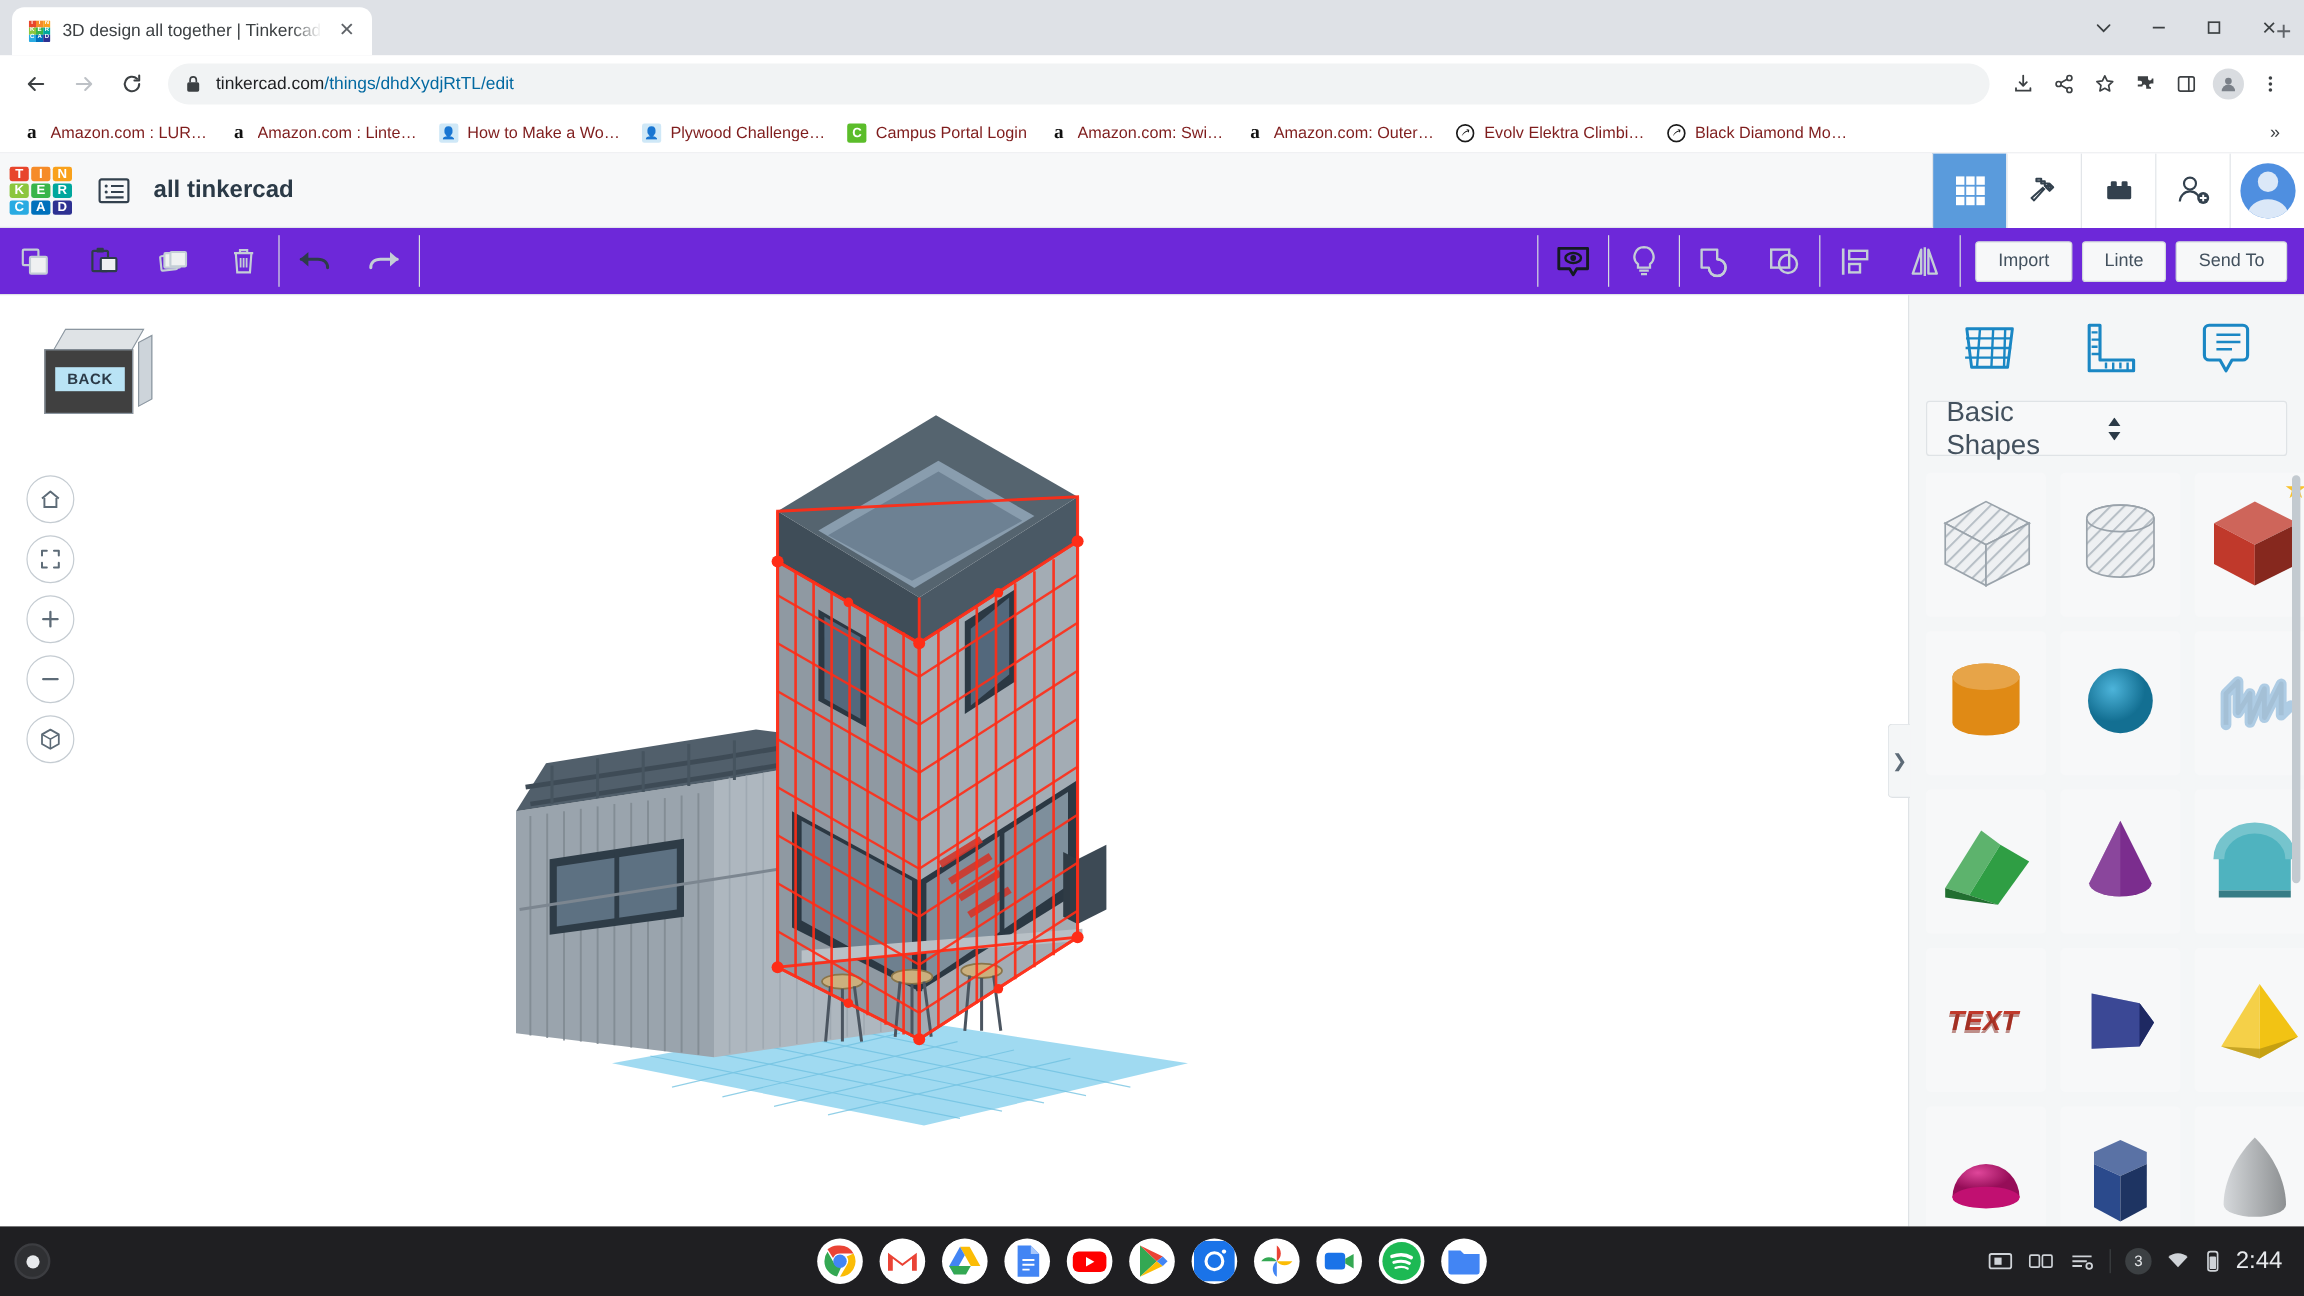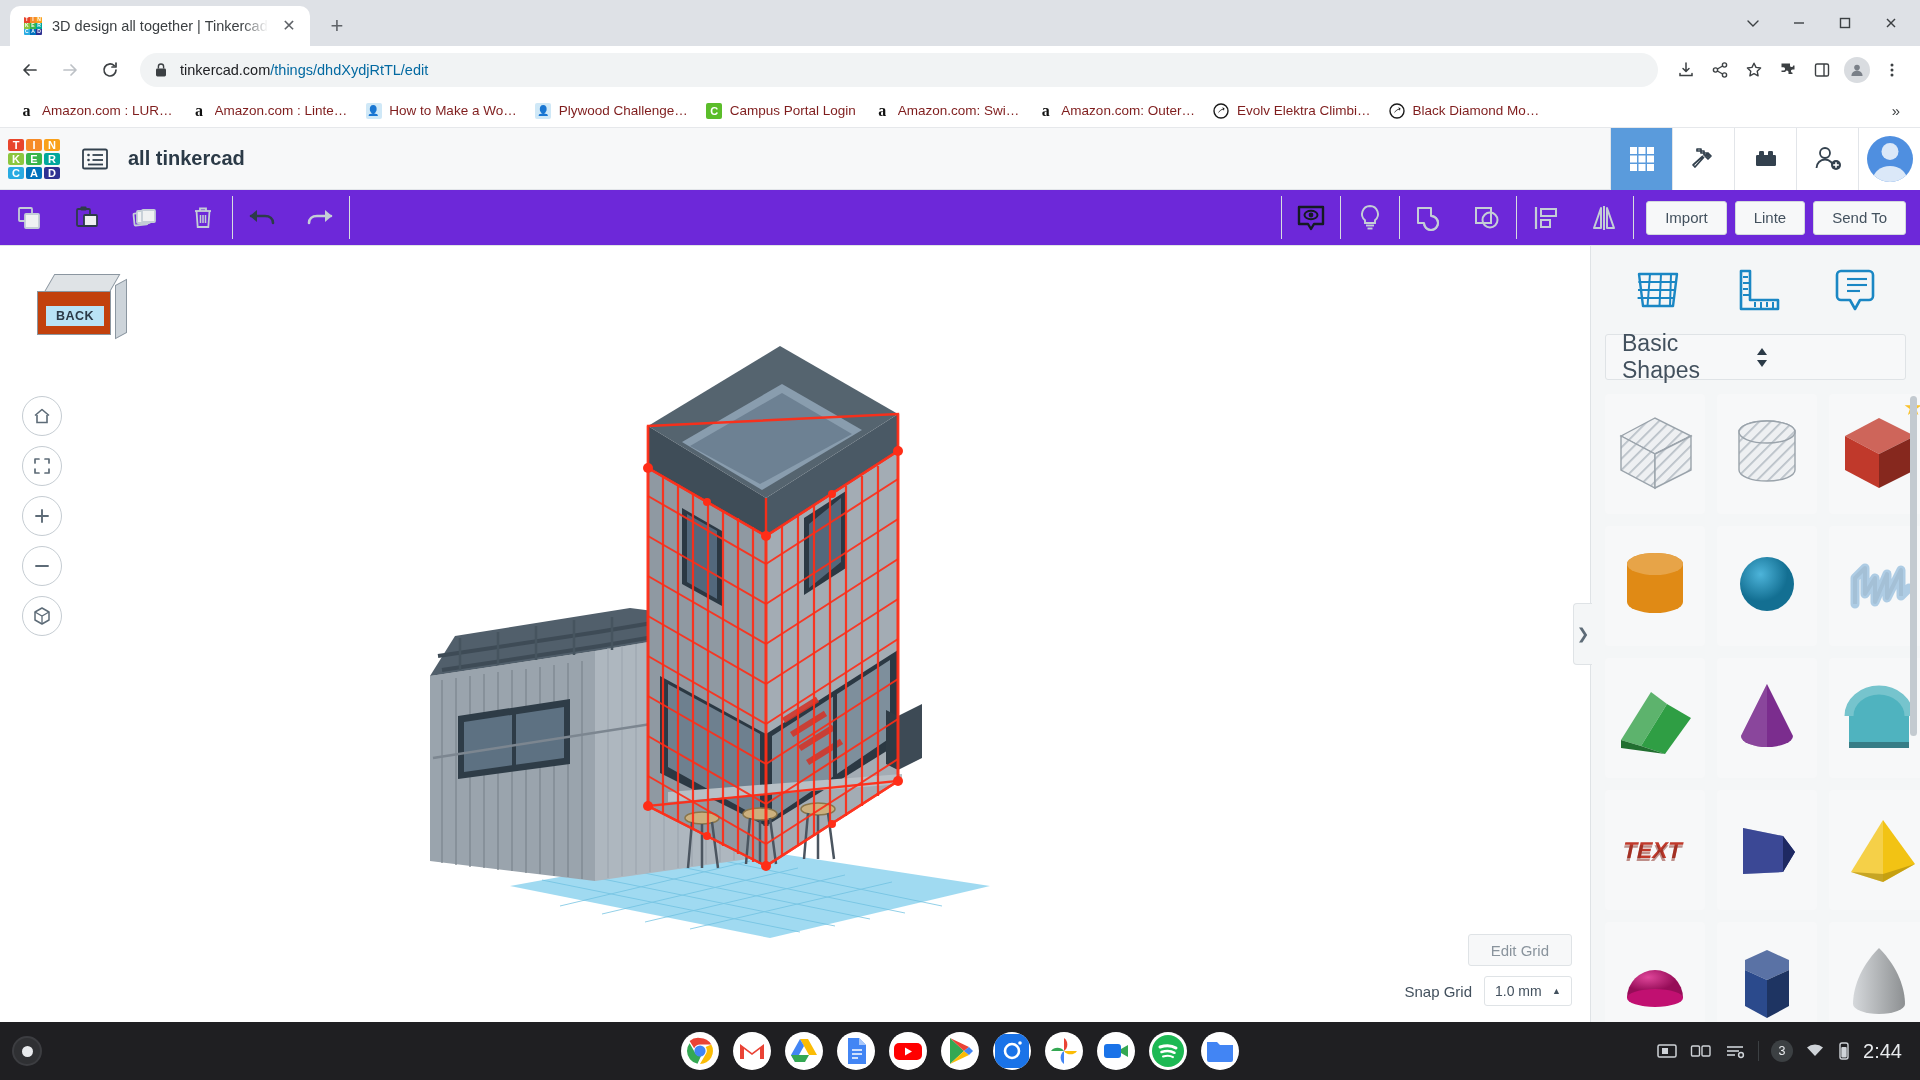"3D design all together |" .tabstrip { justify-content: none -> space-between }
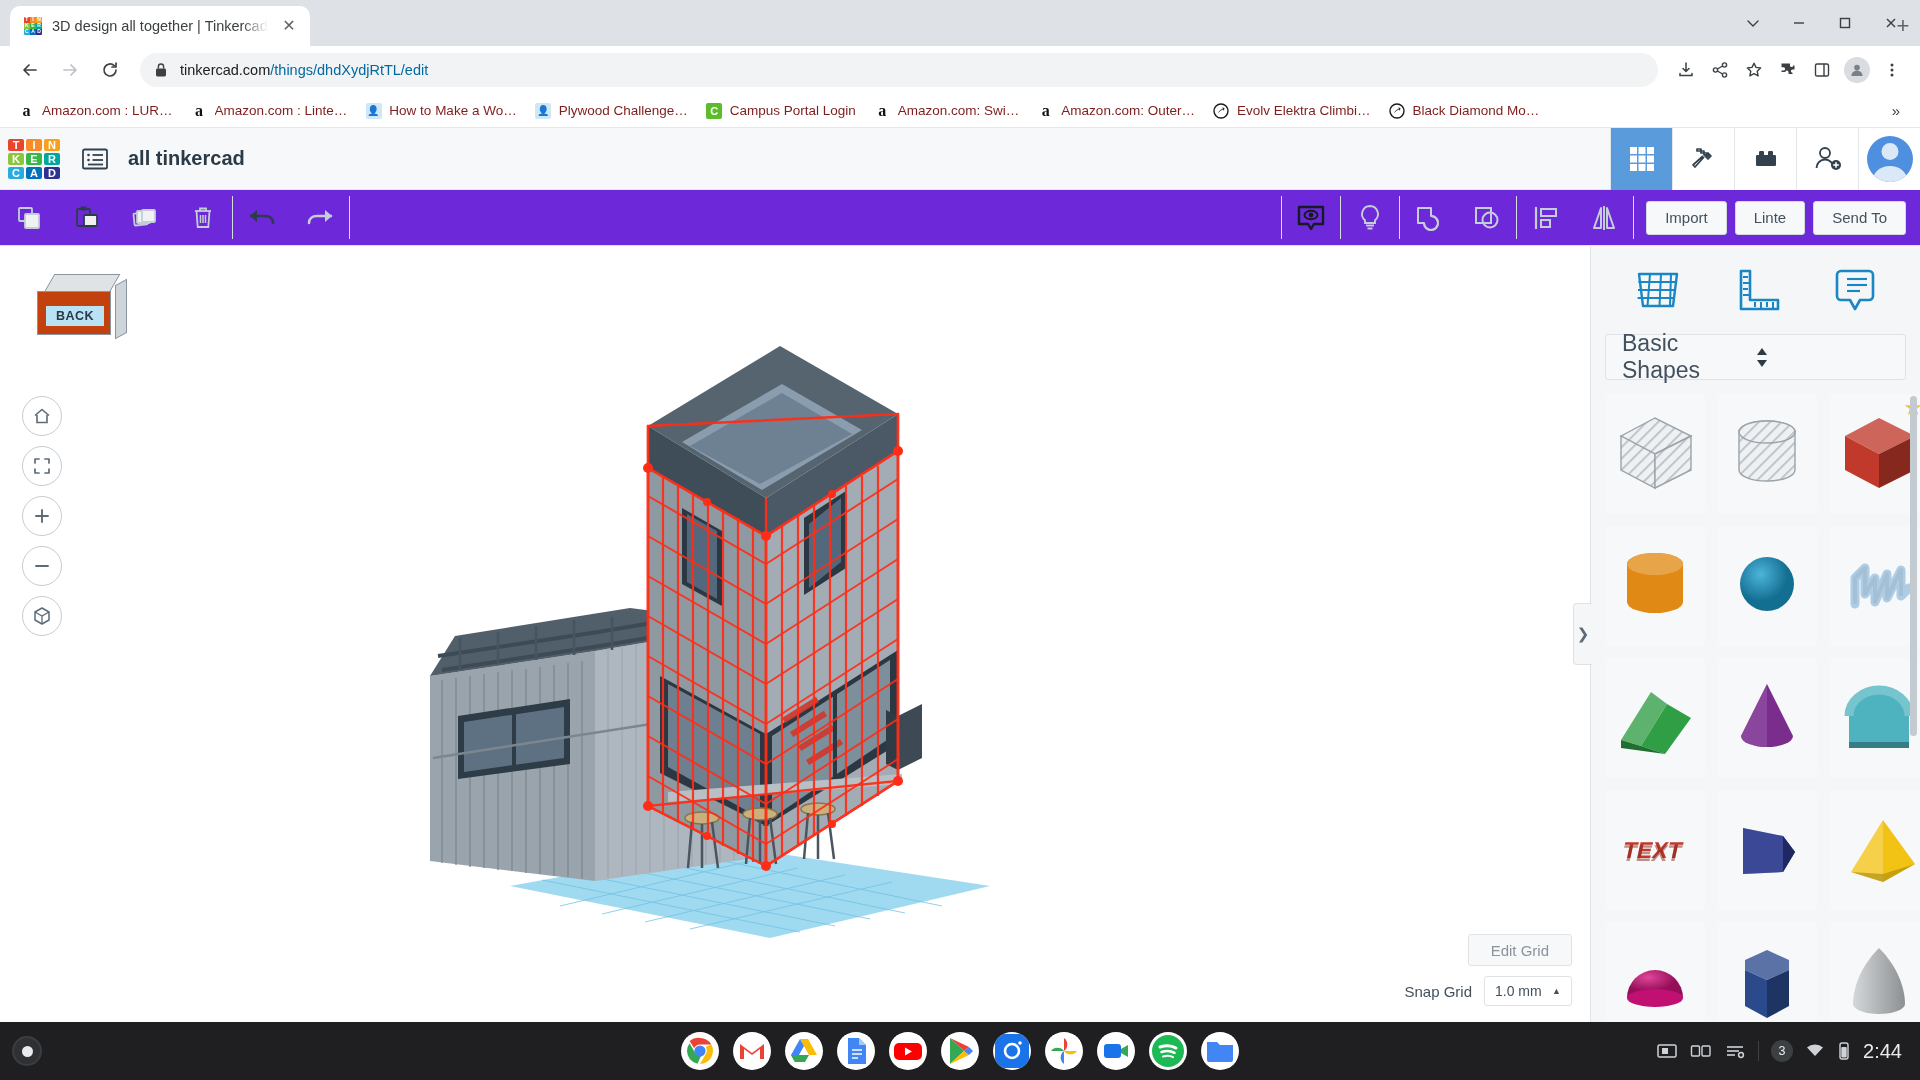"BACK" .vc-face { background: #c2410c -> #404040; height: 44px -> 54px }
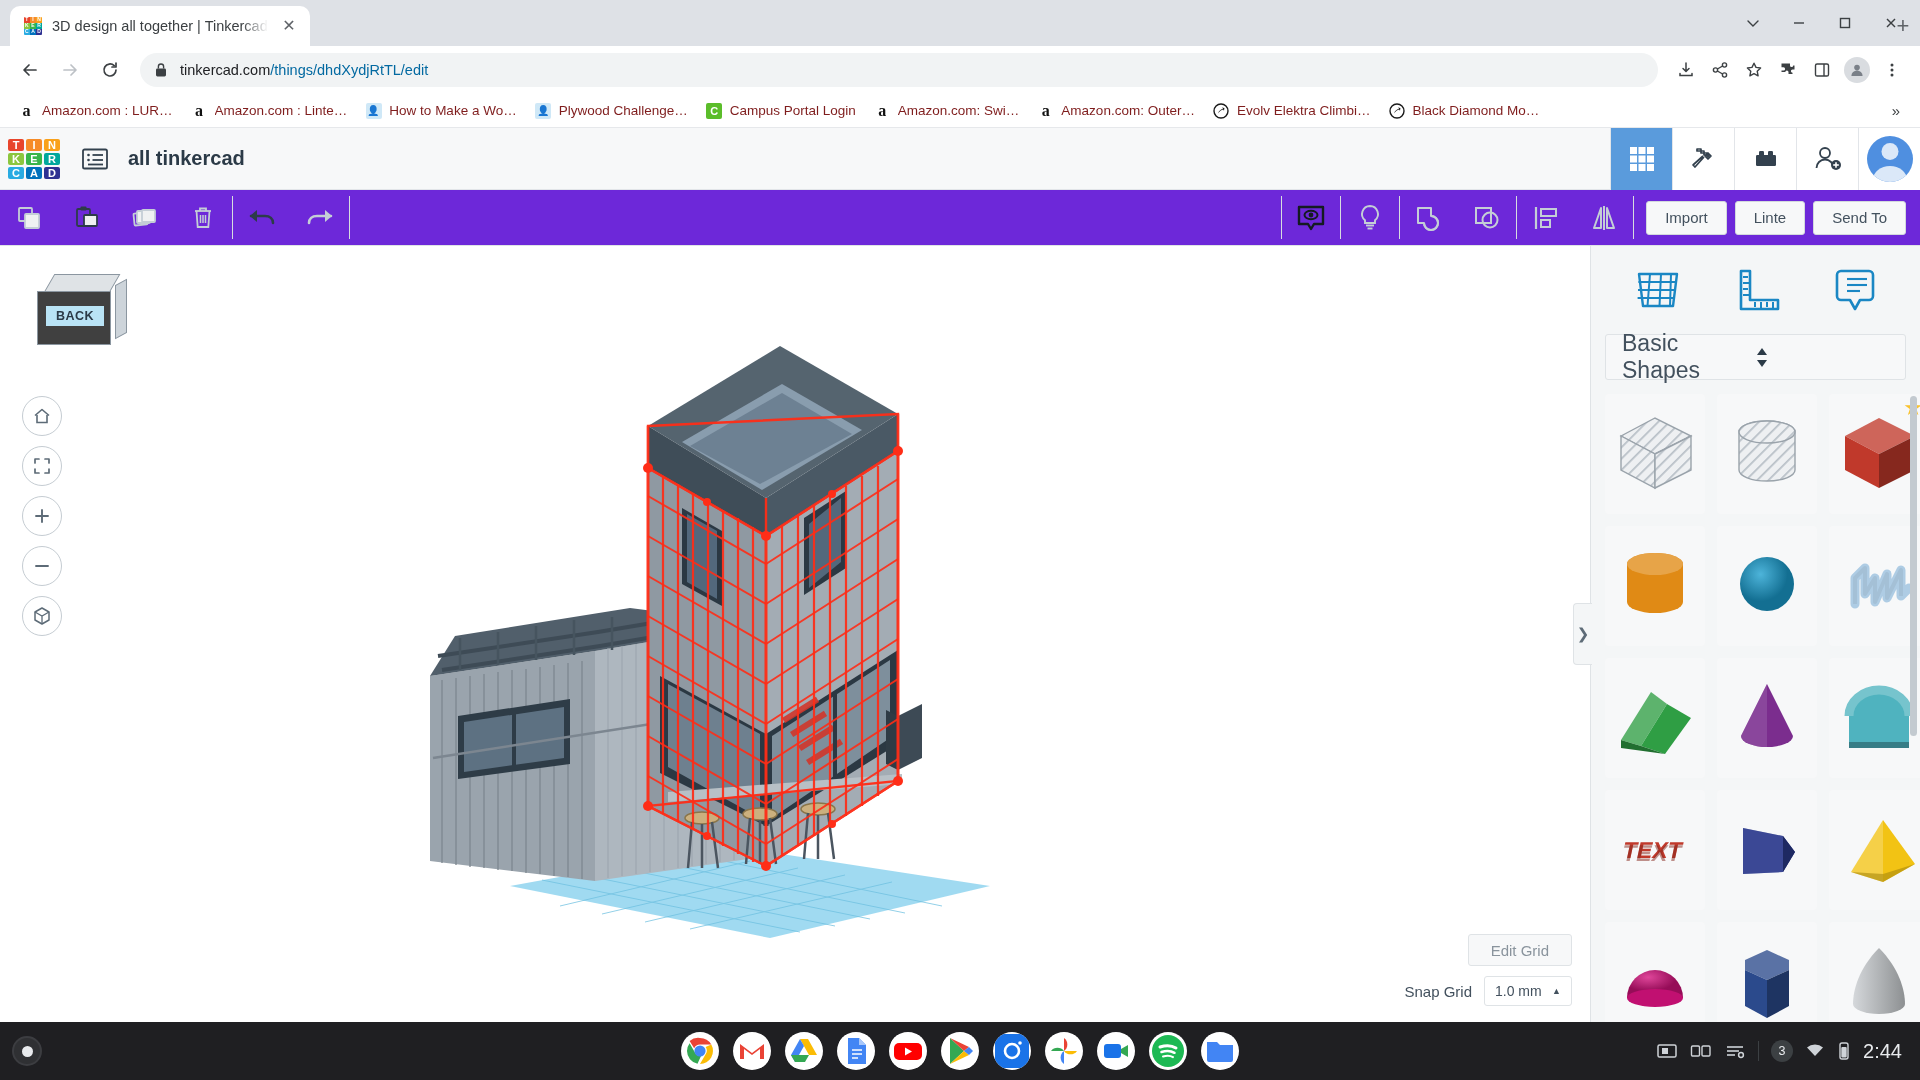"Edit Grid" div.grid-footer { html: <div> <div>Edit Grid</div> <div> <div>Snap Grid</div> <div> <span>1.0 mm</span> <span>▲</span> </div> </div> </div> -> none }
